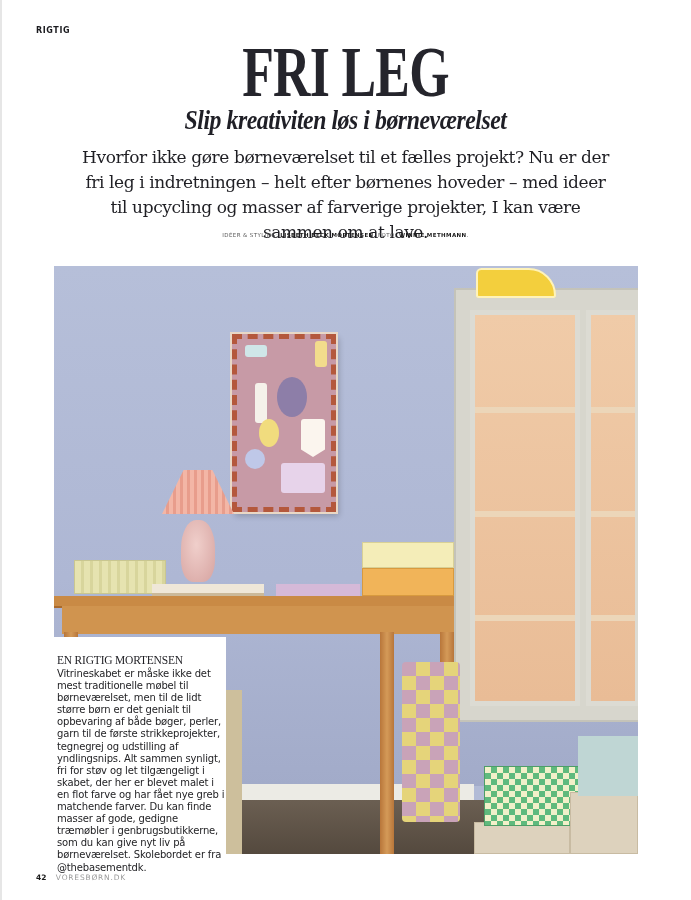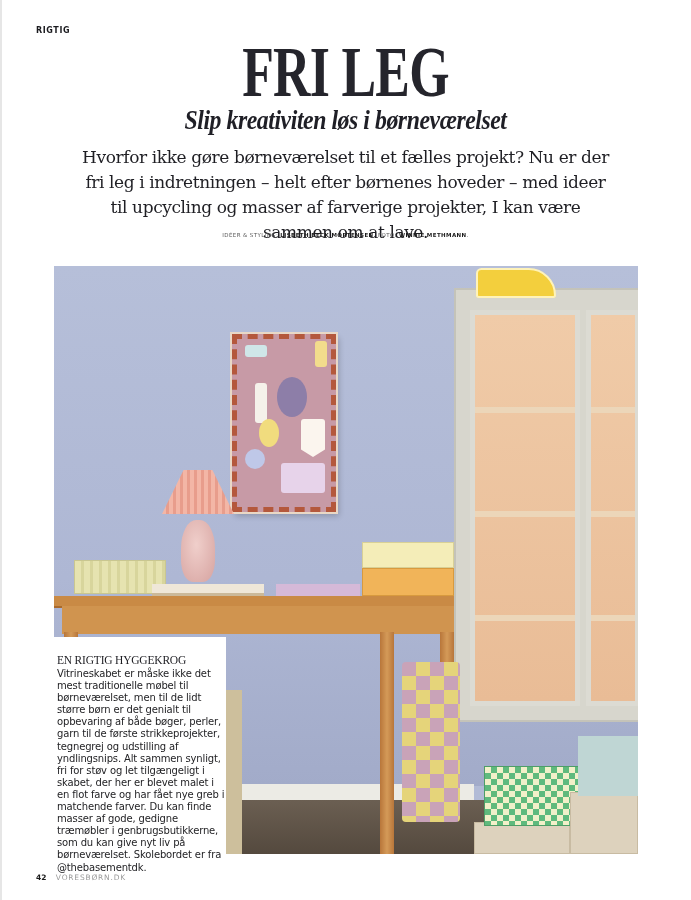"EN RIGTIG HYGGEKROG" div.caption-title { text: HYGGEKROG -> MORTENSEN }
